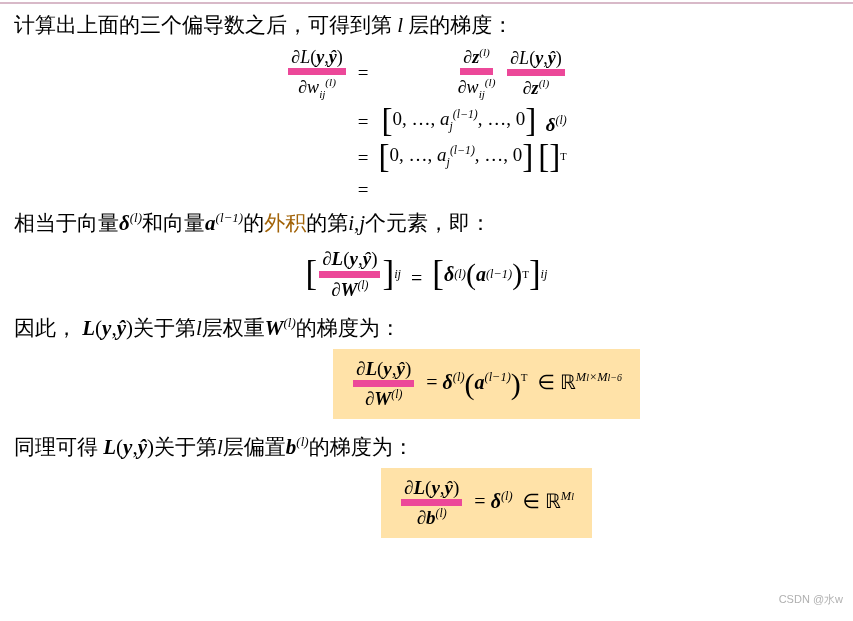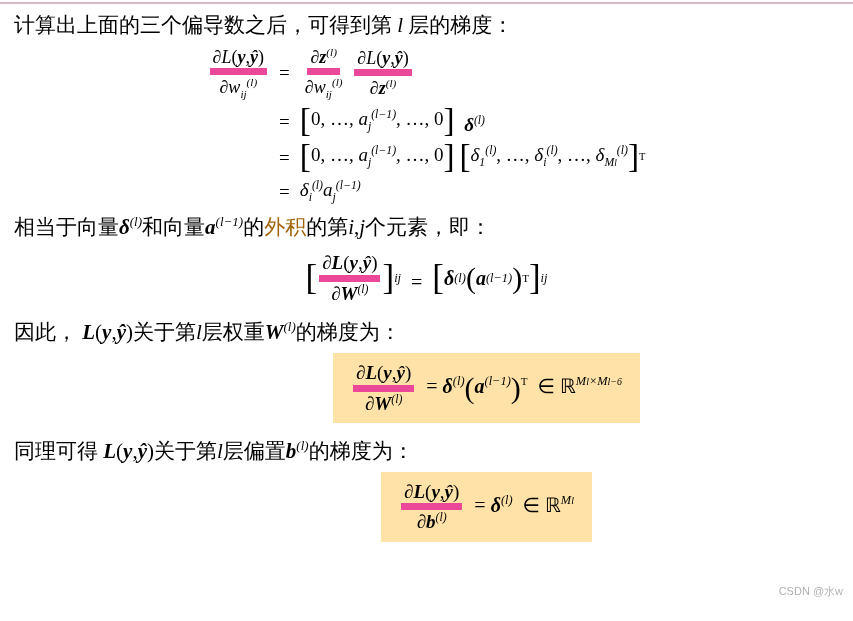"∂z(l)" .eqgrid .rhs { text-align: left -> right }
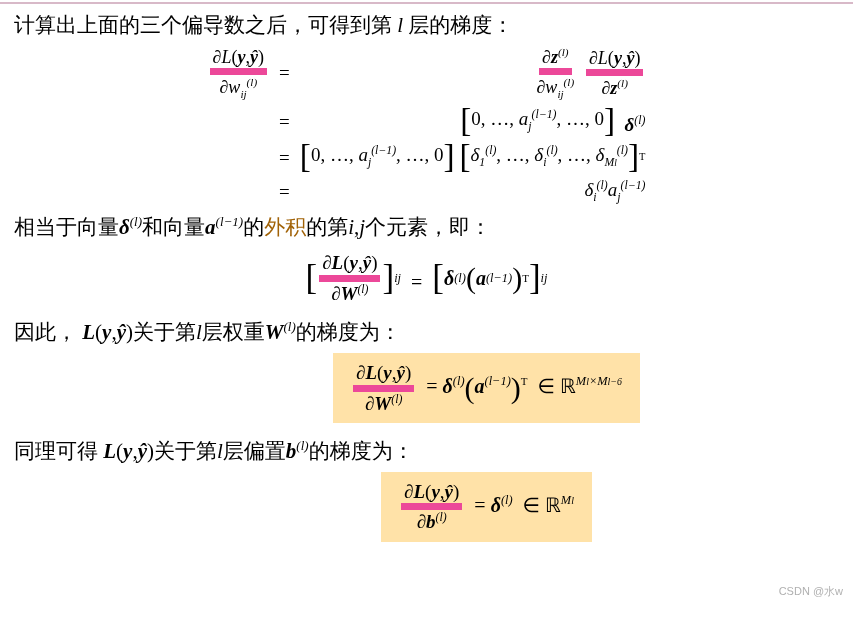"δ1(l), …, δi(l), …, δMl(l)" span { html: <span><span>δ</span><span>1</span><span>(l)</span>, …, <span>δ</span><span>i</span><span>(l)</span>, …, <span>δ</span><span>M<span>l</span></span><span>(l)</span></span> -> none }
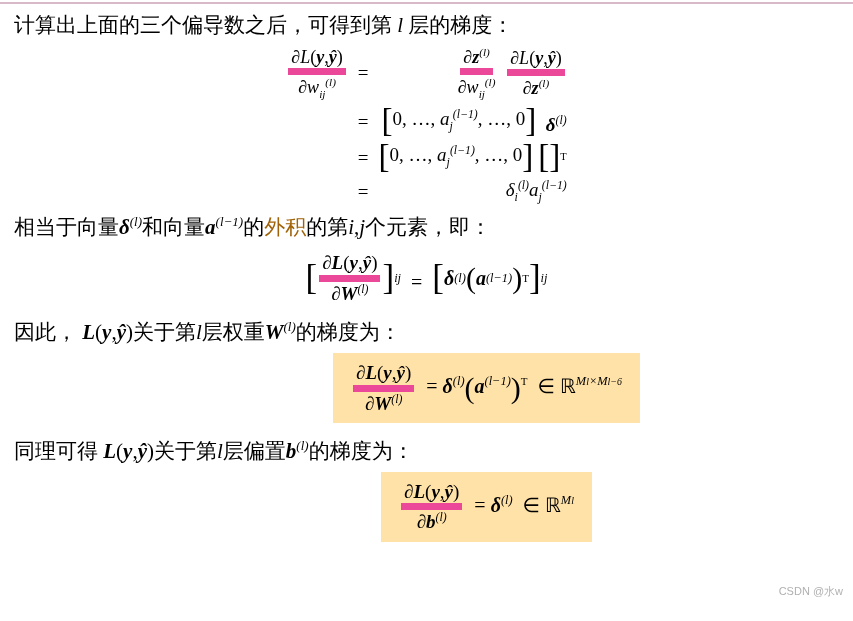"δi(l)aj(l−1)" div.rhs { html: <div> <span>δ</span><span>i</span><span>(l)</span><span>a</span><span>j</span><span>(l−1)</span> </div> -> none }
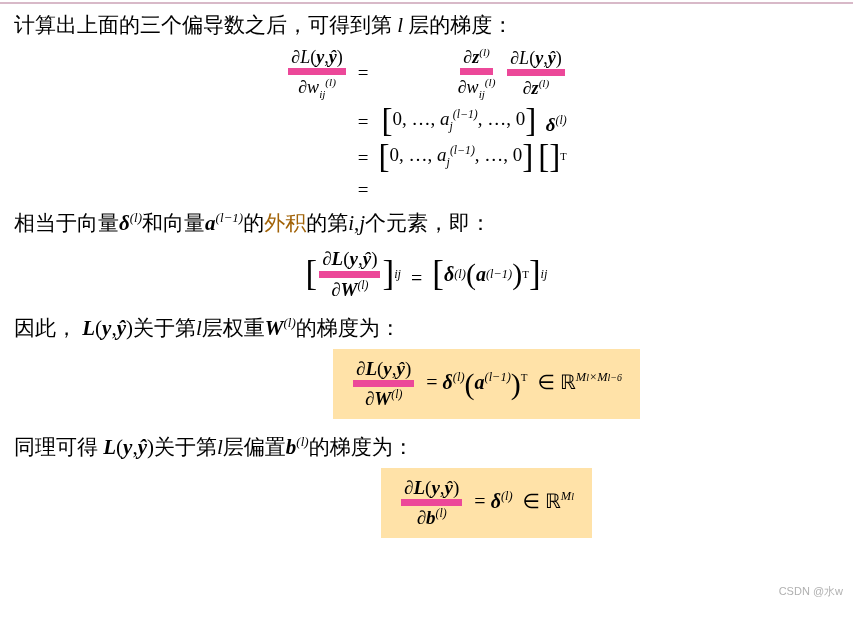"CSDN @水w" .watermark { bottom: 22px -> 14px }
